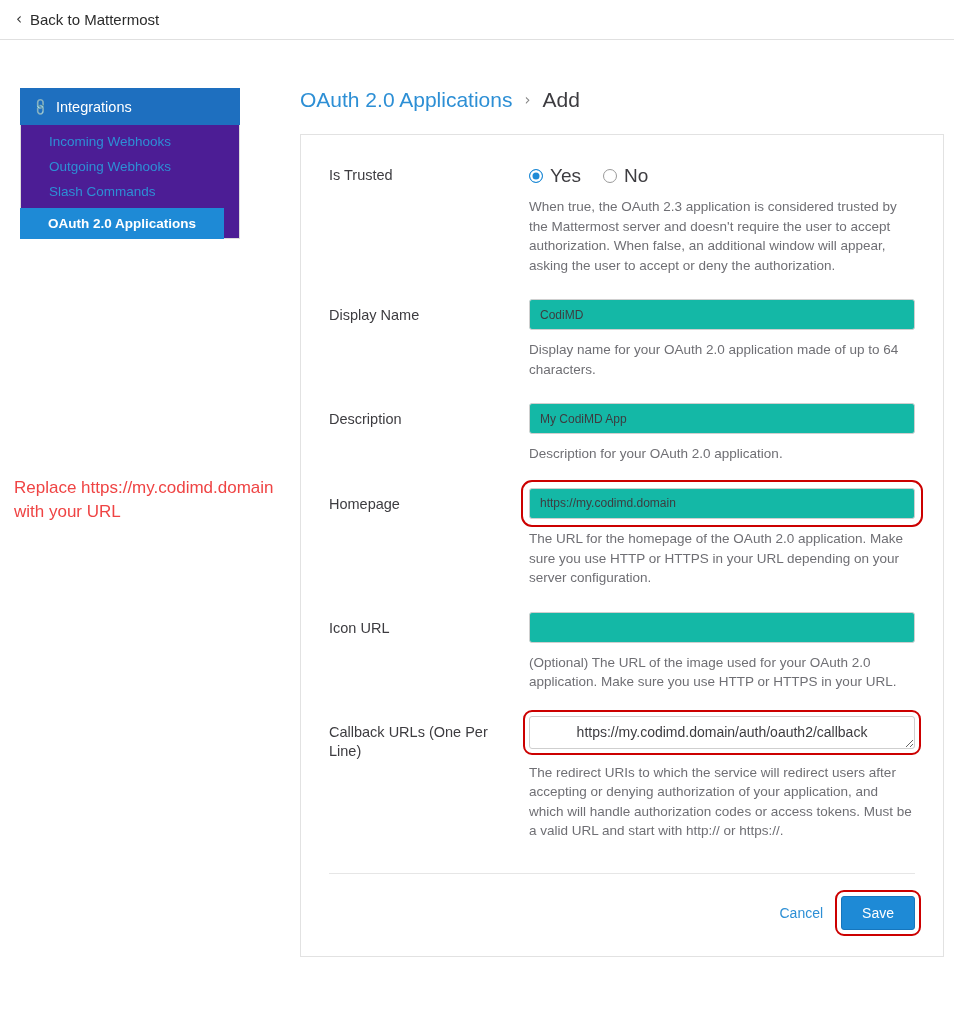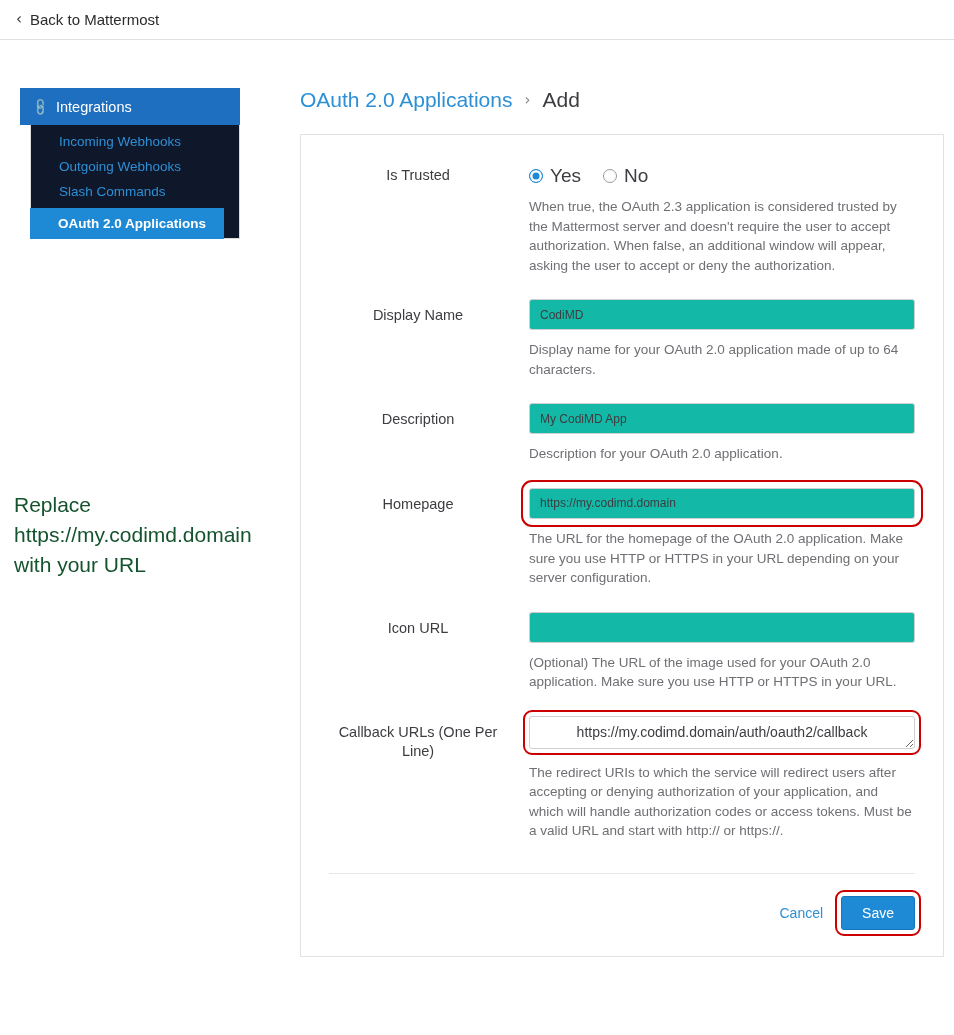"Incoming Webhooks" .sidebar-list { background: #0f172a -> #4c1d95; margin-left: 10px -> none }
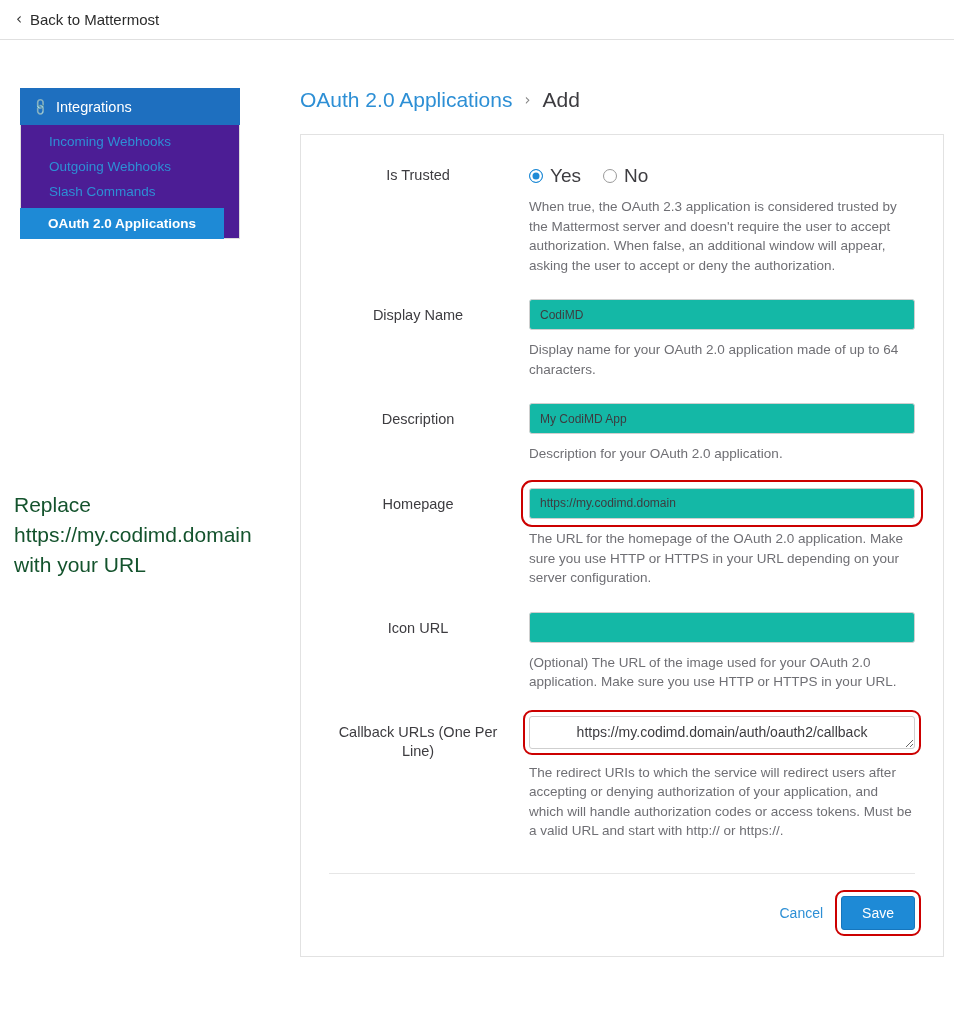"Is Trusted" .form-label { text-align: center -> left }
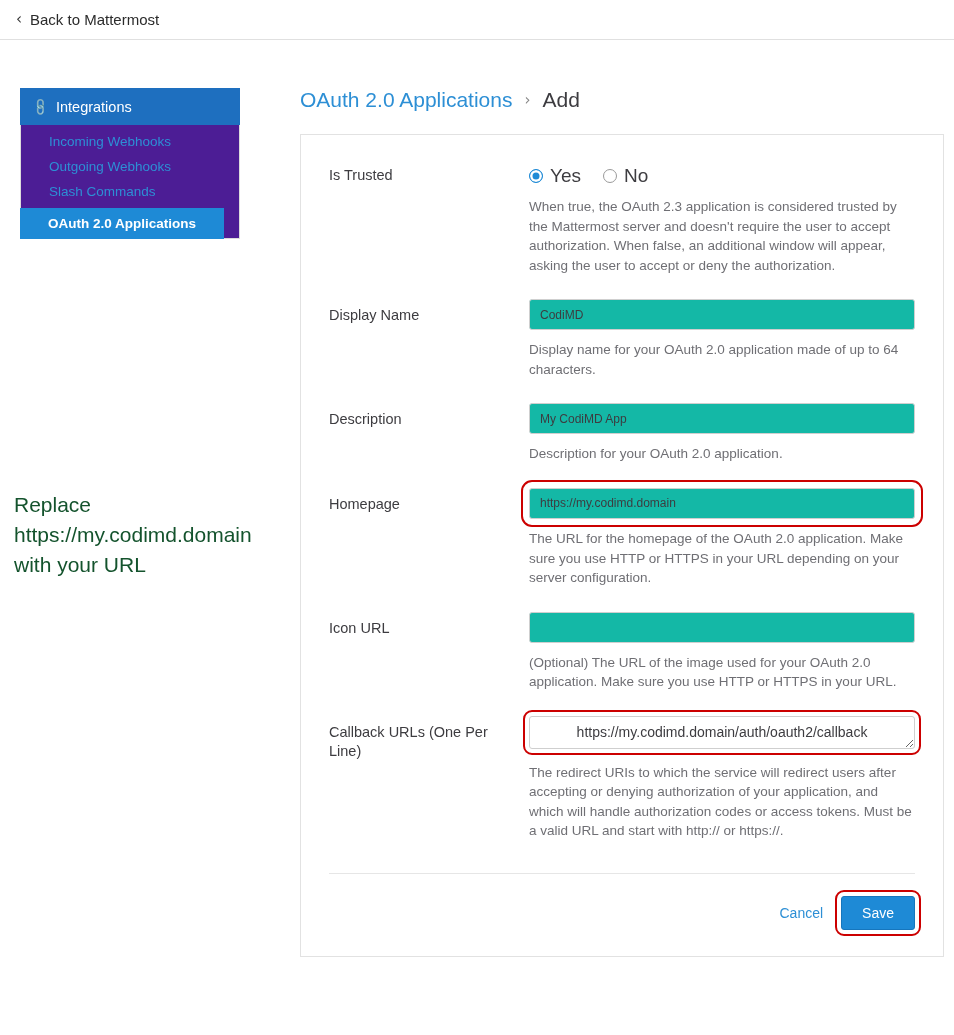"Replace https://my.codimd.domain with" .annotation { color: #14532d -> #ef4444; font-size: 21px -> 17px; top: 490px -> 476px }
